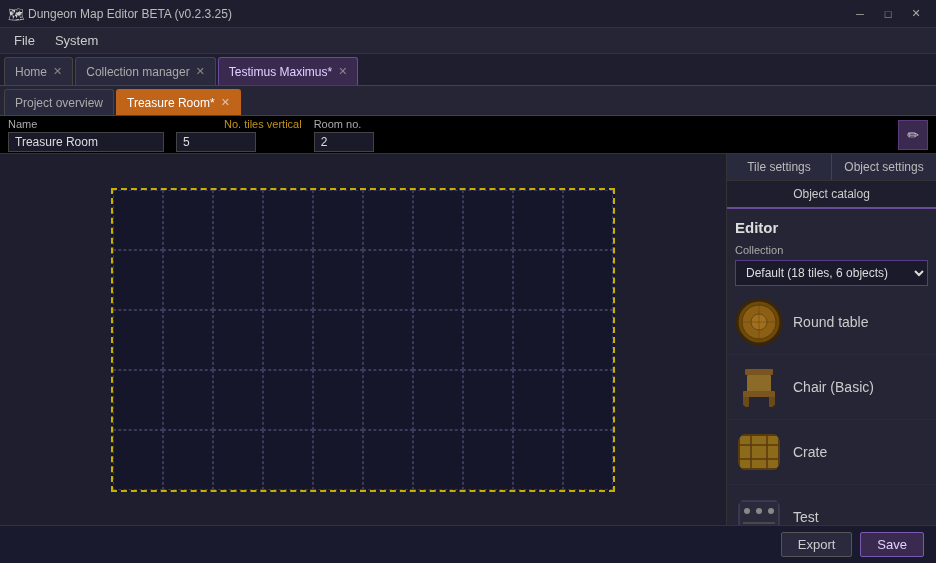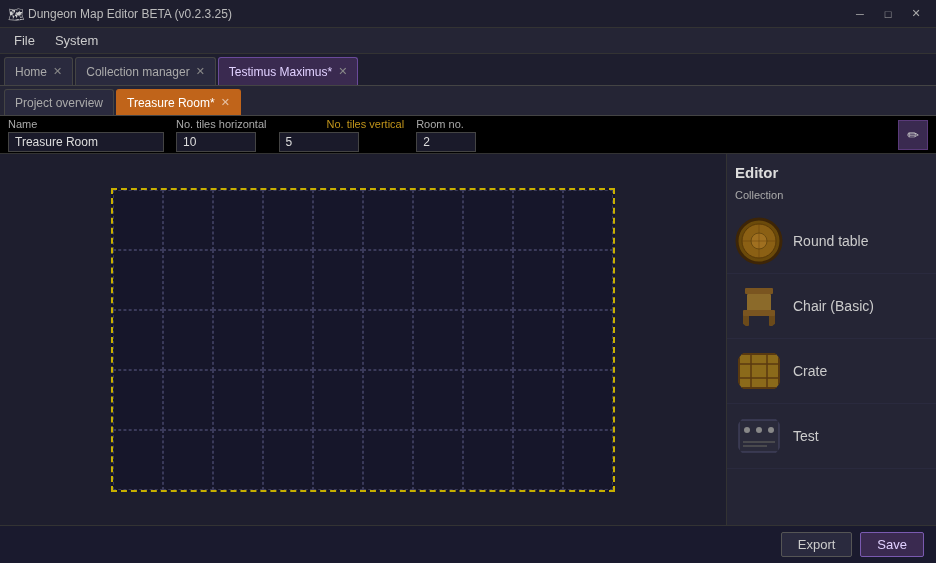"No. tiles horizontal" div.field-group { html: <div> <label>No. tiles horizontal</label> <input> </div> -> none }
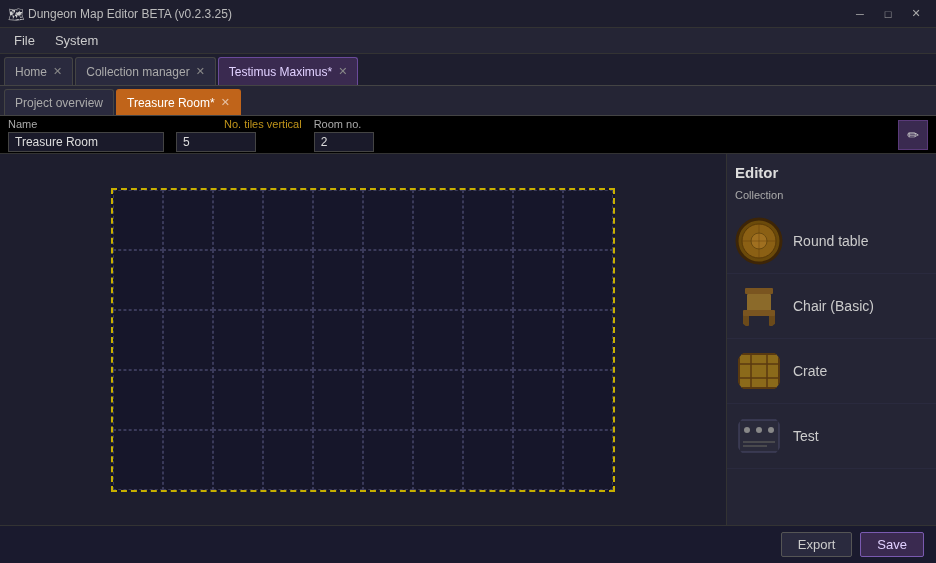"Tile settings" div.panel-header-row { html: none -> <div> <div> <div>Tile settings</div> <div>Object settings</div> </div> <div>Object catalog</div> </div> }
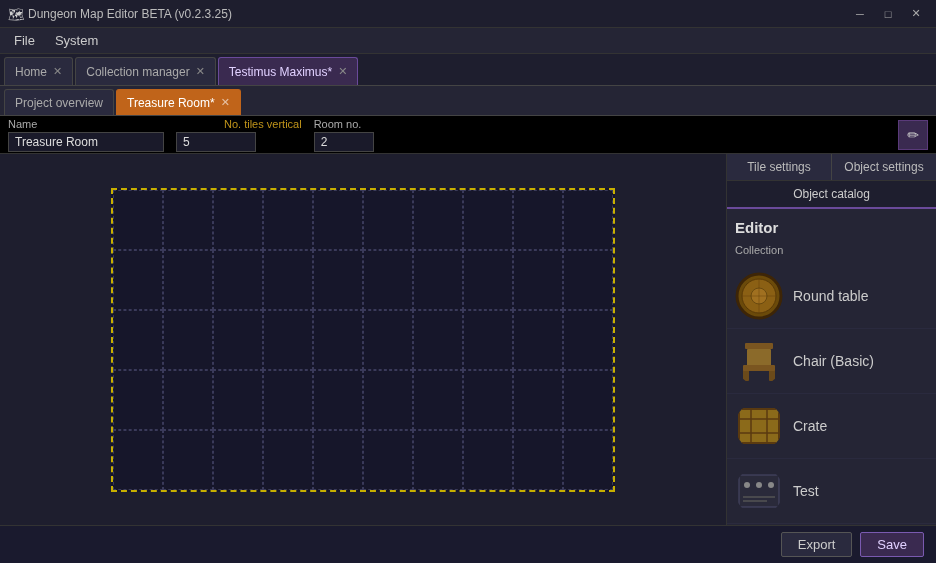"Default (18 tiles, 6 objects)" select.collection-select { html: none -> <select> <option>Default (18 tiles, 6 objects)</option> </select> }
